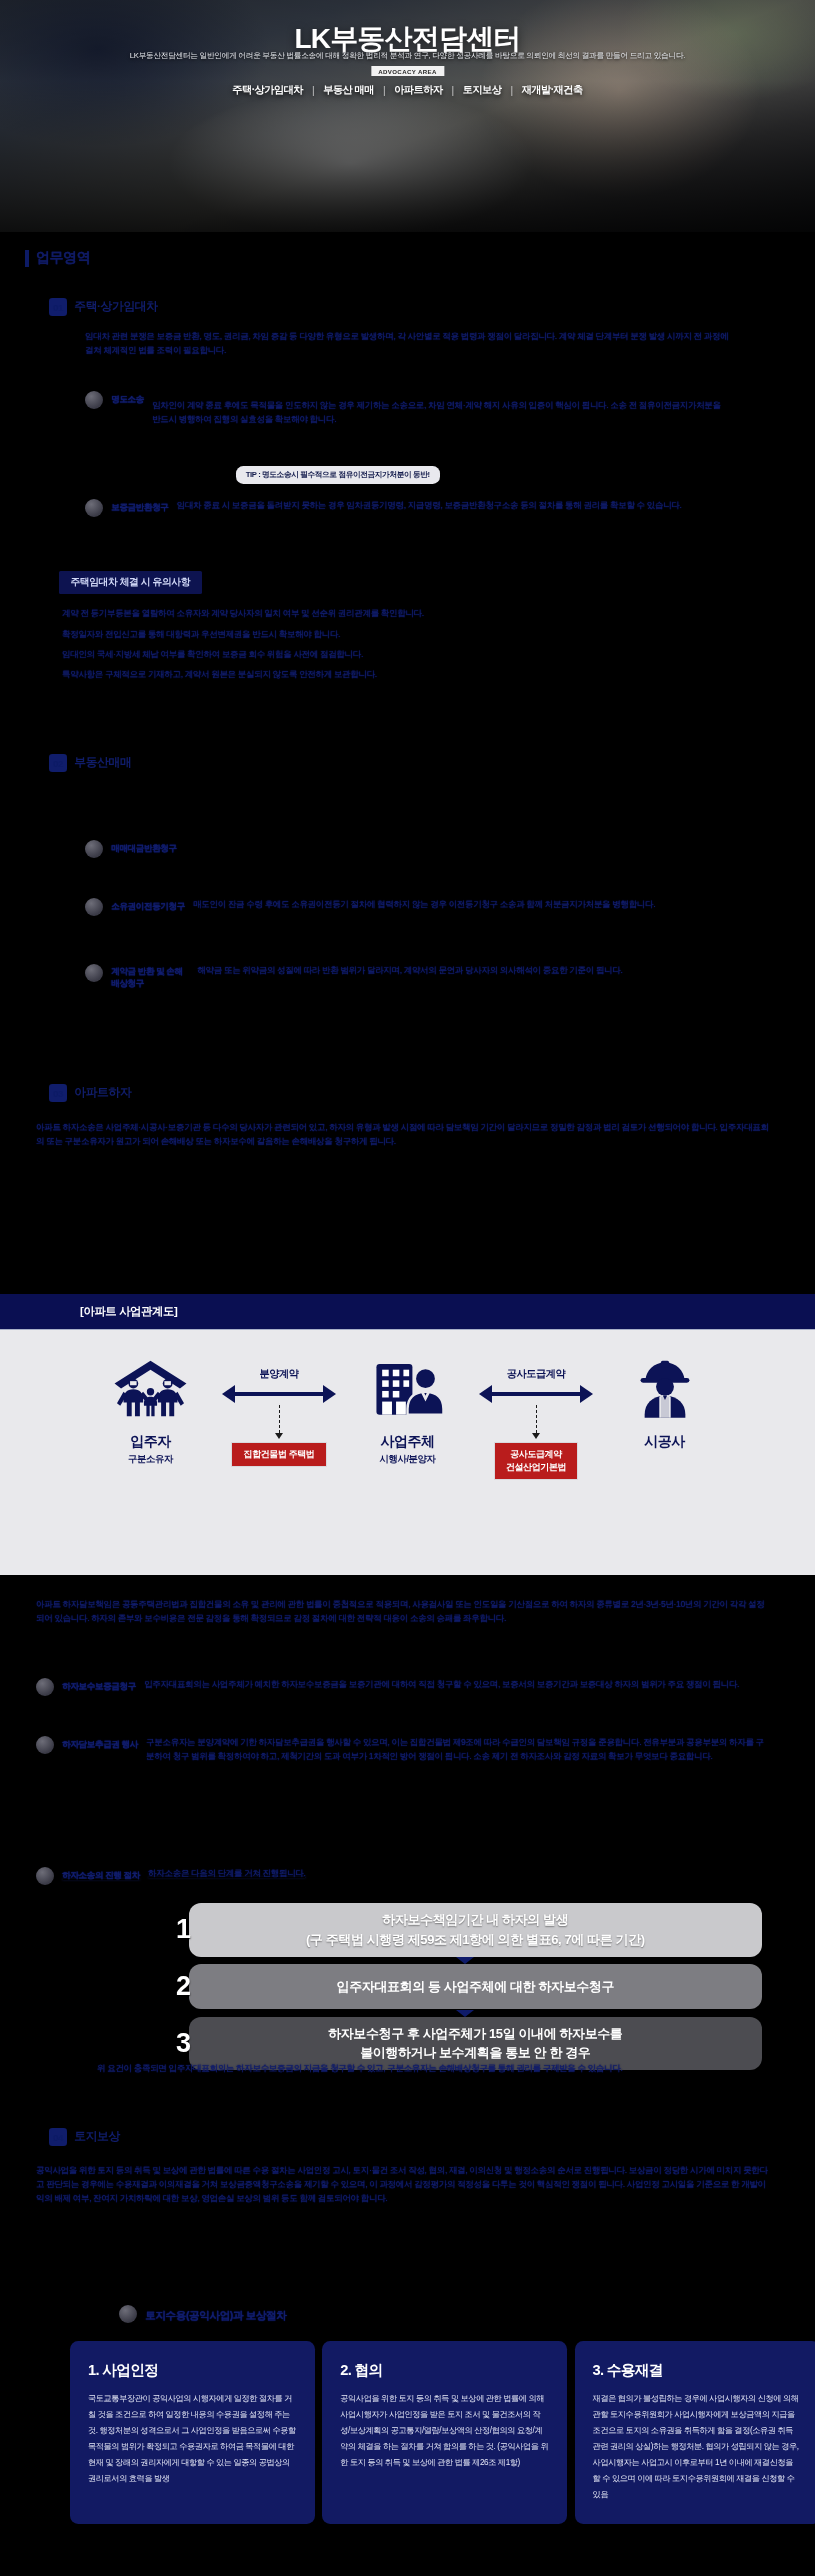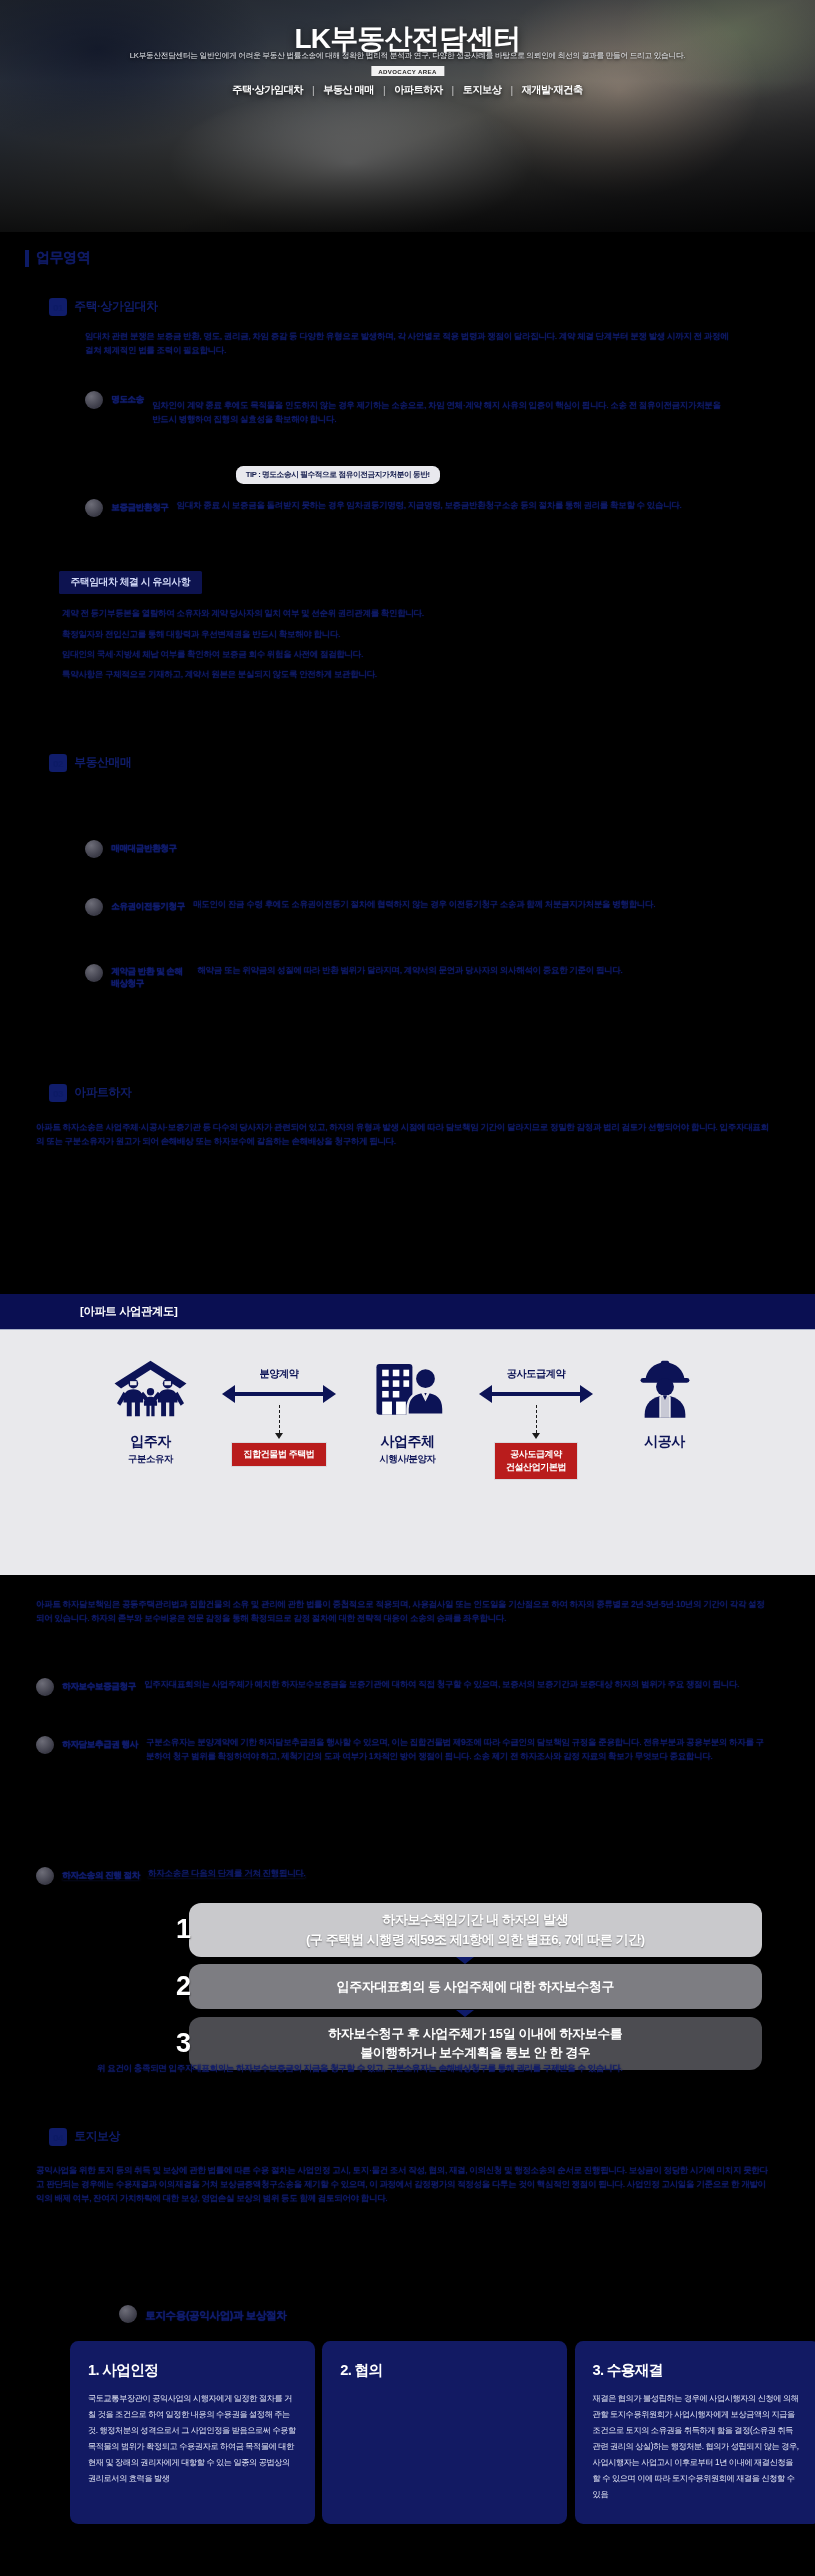"공익사업을 위한 토지 등의 취득 및 보상에 관한 법률에 의해" div.card-body { html: none -> <div>공익사업을 위한 토지 등의 취득 및 보상에 관한 법률에 의해 사업시행자가 사업인정을 받은 토지 조서 및 물건조서의 작성/보상계획의 공고통지/열람/보상액의 산정/협의의 요청/계약의 체결을 하는 절차를 거쳐 합의를 하는 것. (공익사업을 위한 토지 등의 취득 및 보상에 관한 법률 제26조 제1항)</div> }
